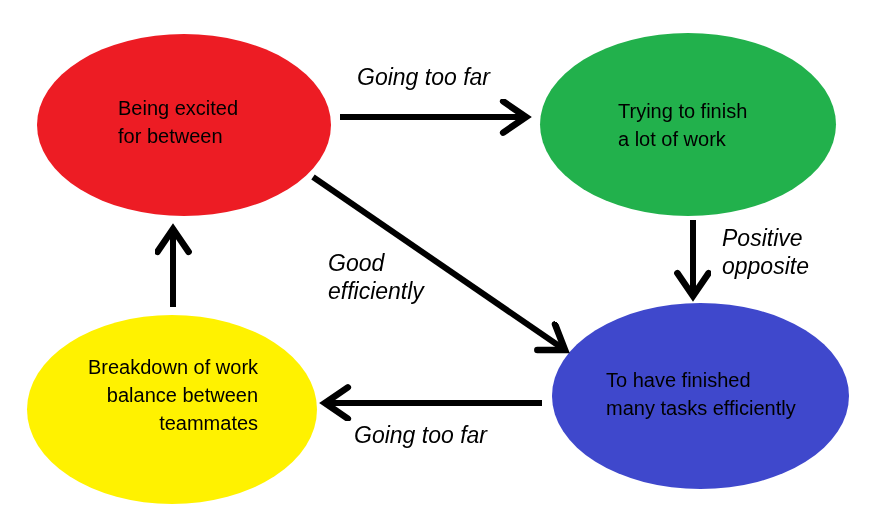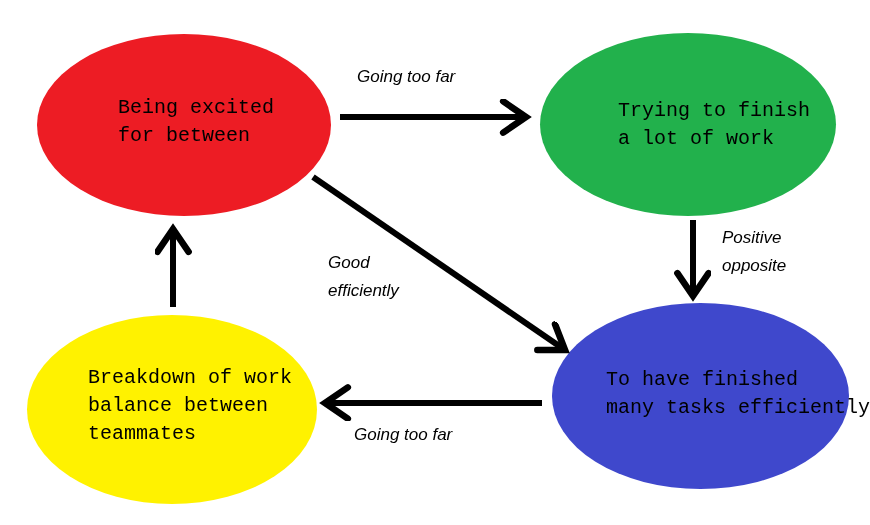"Going too far" .edge-label { font-size: 17px -> 23px }
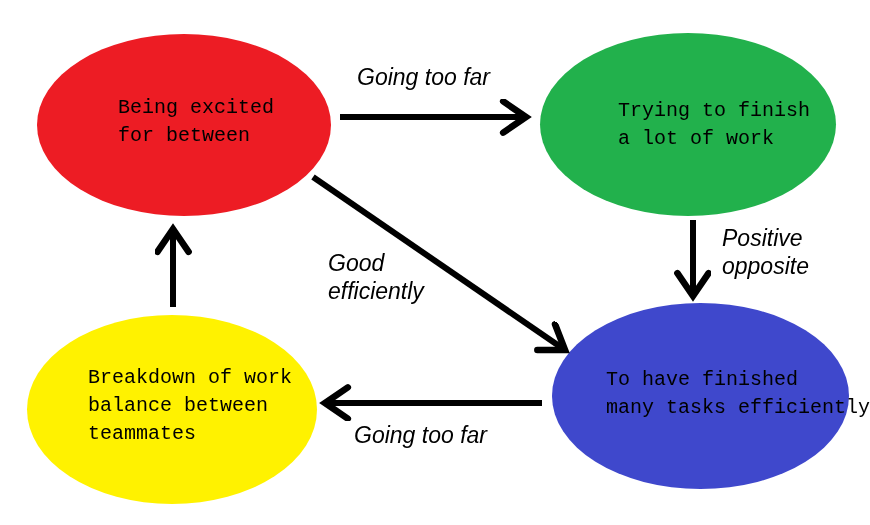"Being excited" .node { font-family: Liberation Mono, monospace -> none }
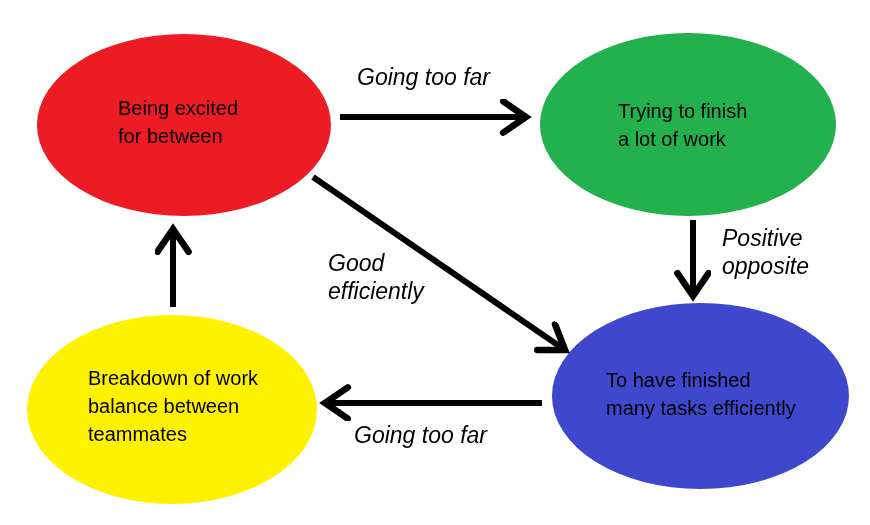"Breakdown of work" div.node-text { text-align: none -> right; top: 49px -> 38px }
